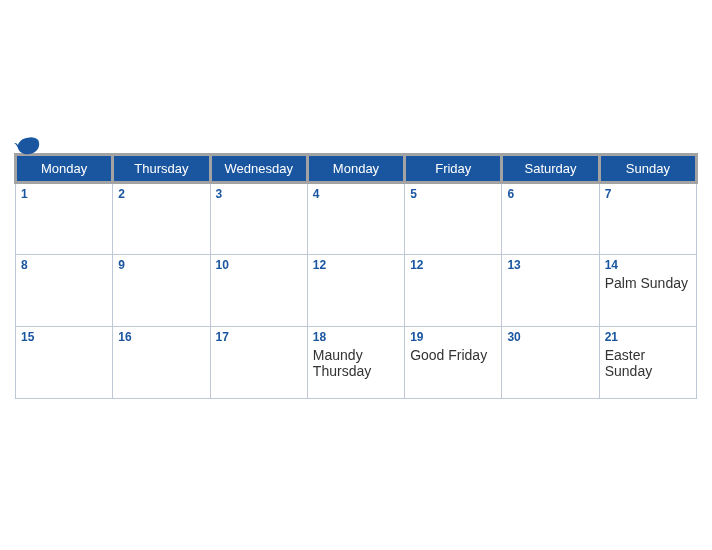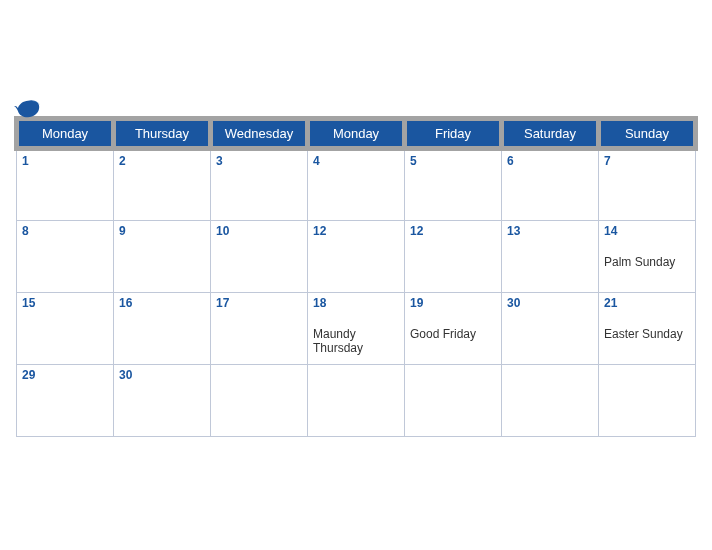"Monday" .calendar-grid th { border: 5px solid #a3a3a3 -> 3px solid #a3a3a3 }
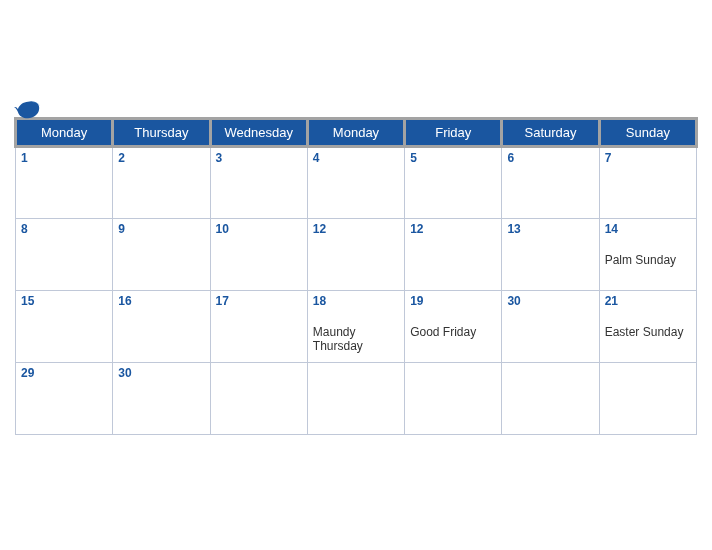"Palm Sunday" .holiday-name { font-size: 12px -> 14px; margin-top: 17px -> 3px }
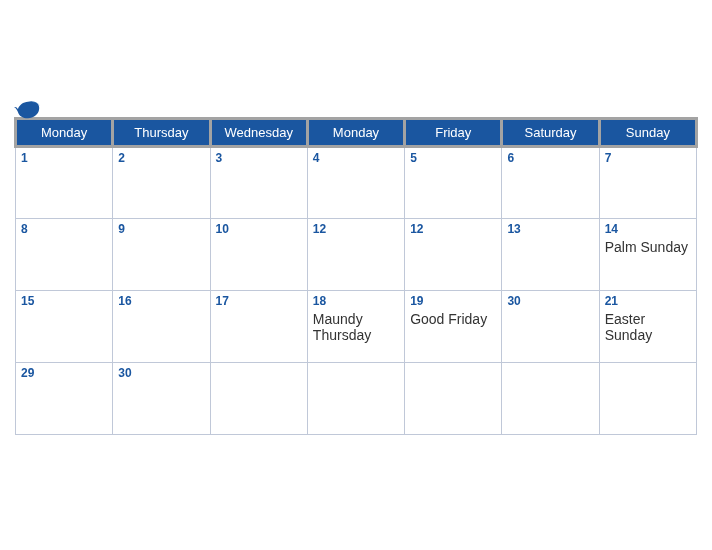"29" tr { html: <tr> <td> <span>29</span> </td> <td> <span>30</span> </td> <td></td> <td></td> <td></td> <td></td> <td></td> </tr> -> none }
